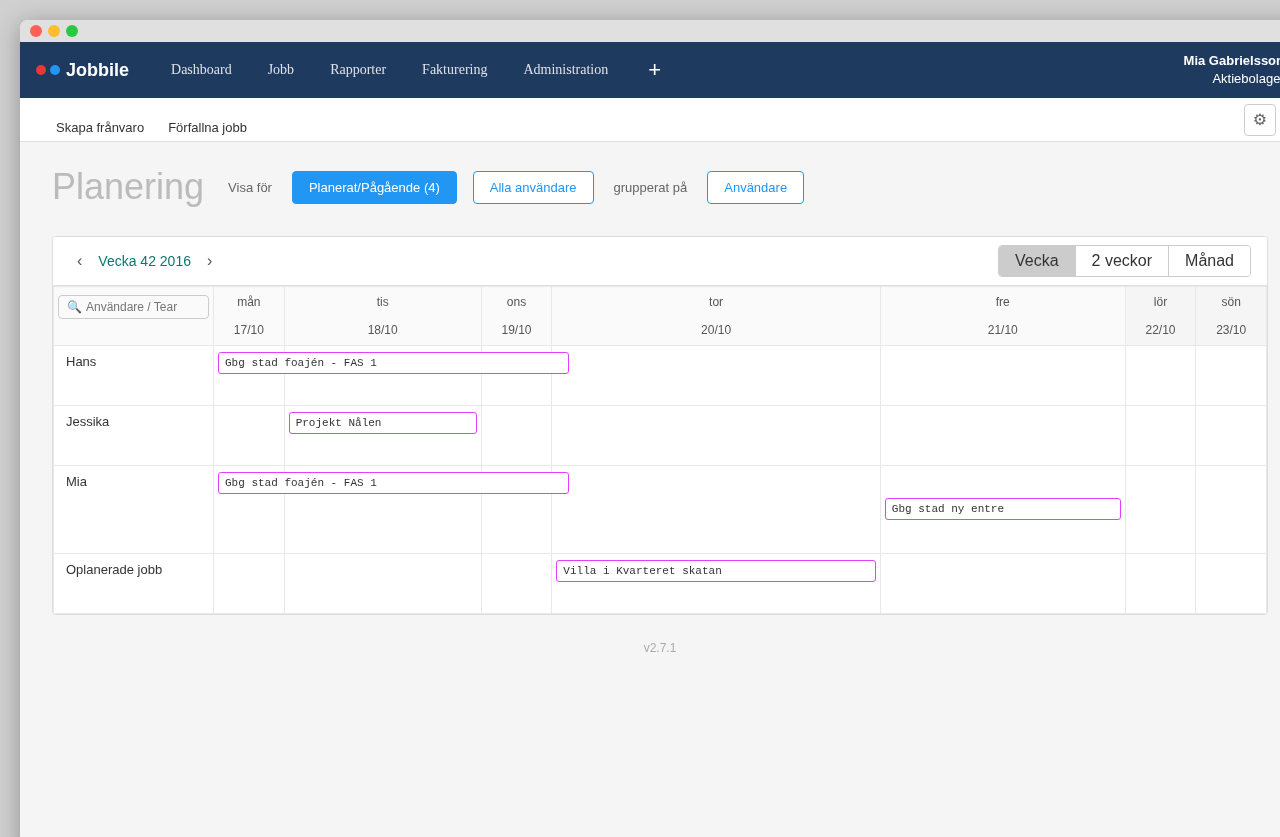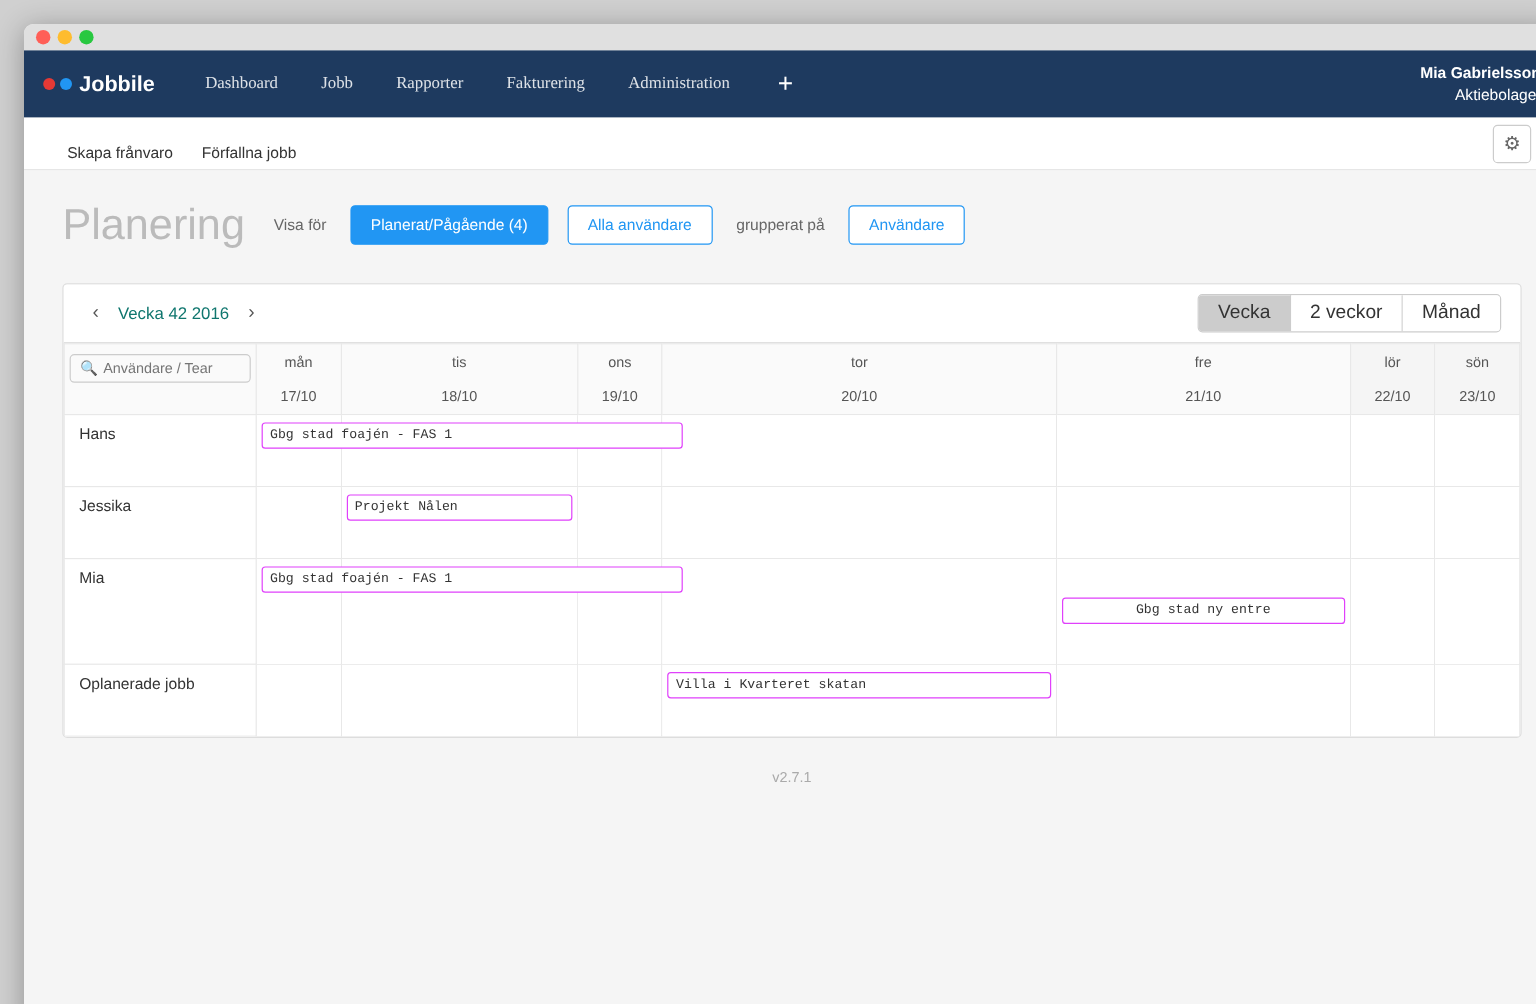"Gbg stad ny entre" td.day-td { text-align: center -> none }
